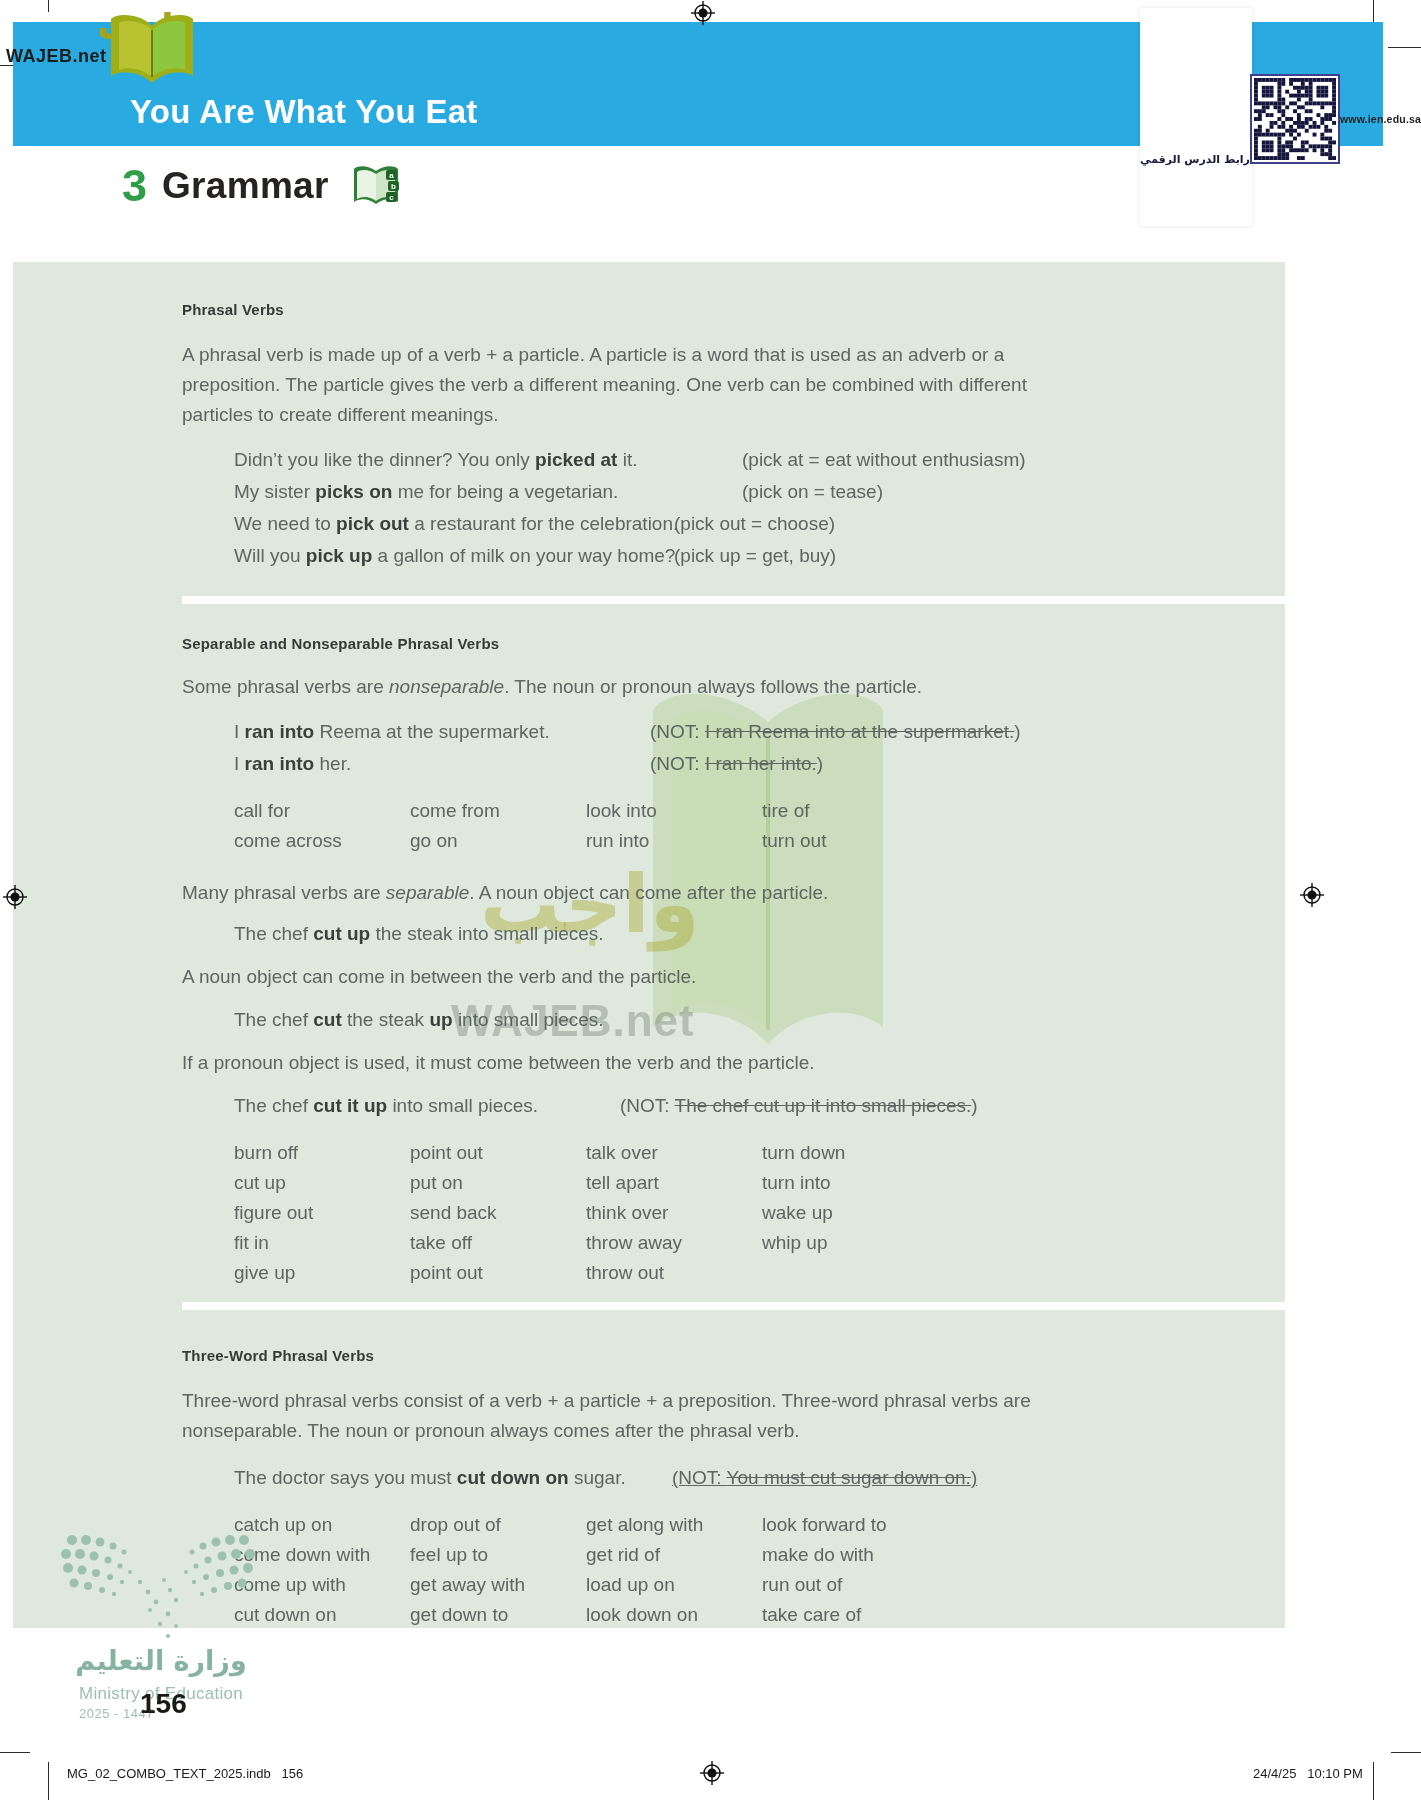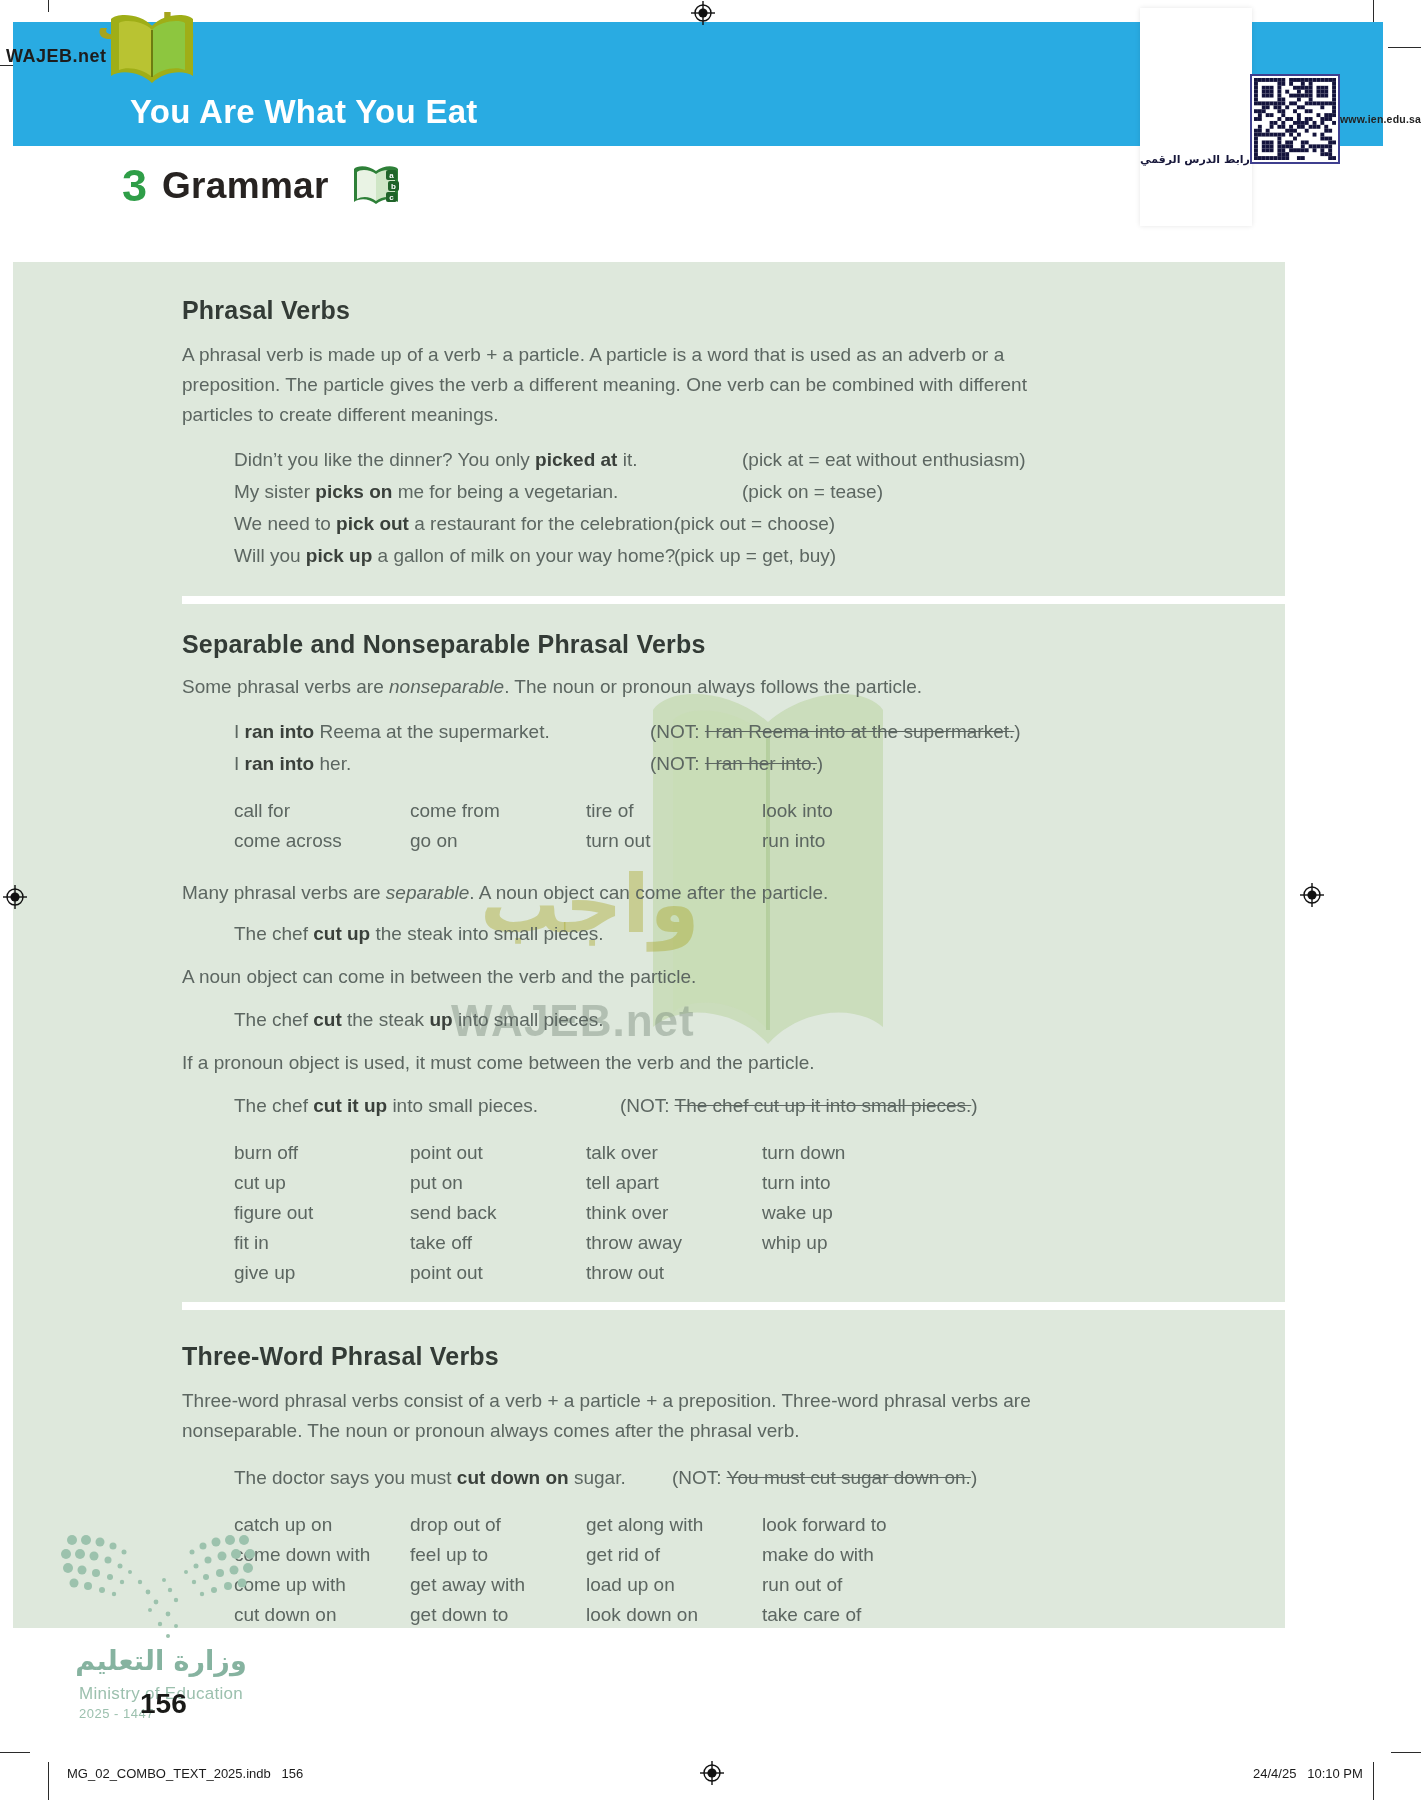"Phrasal Verbs" h2 { font-size: 25px -> 15px }
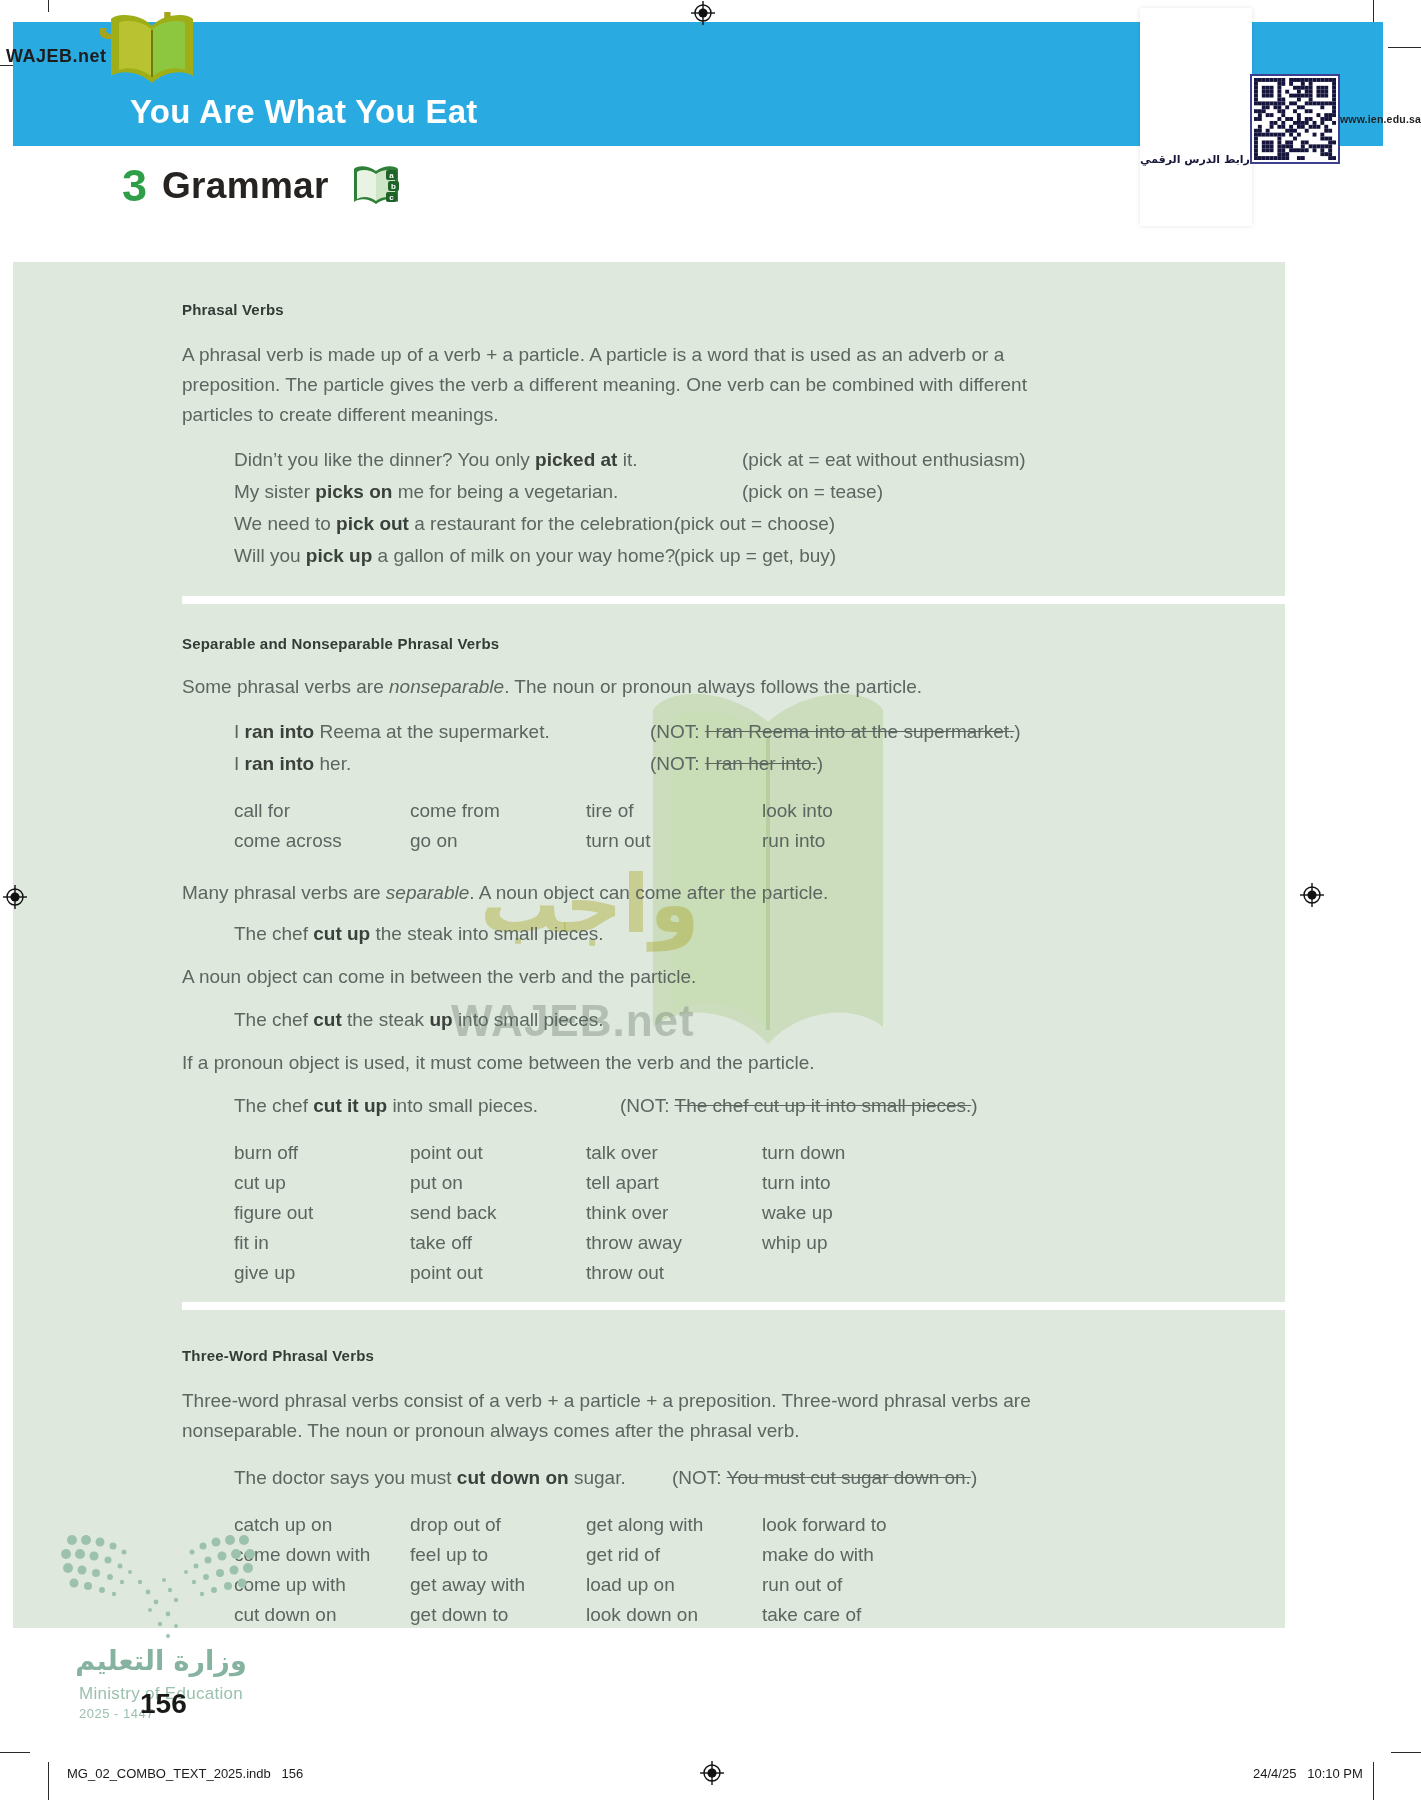"tire of" div.vcol { order: before "look into" -> after "look into" }
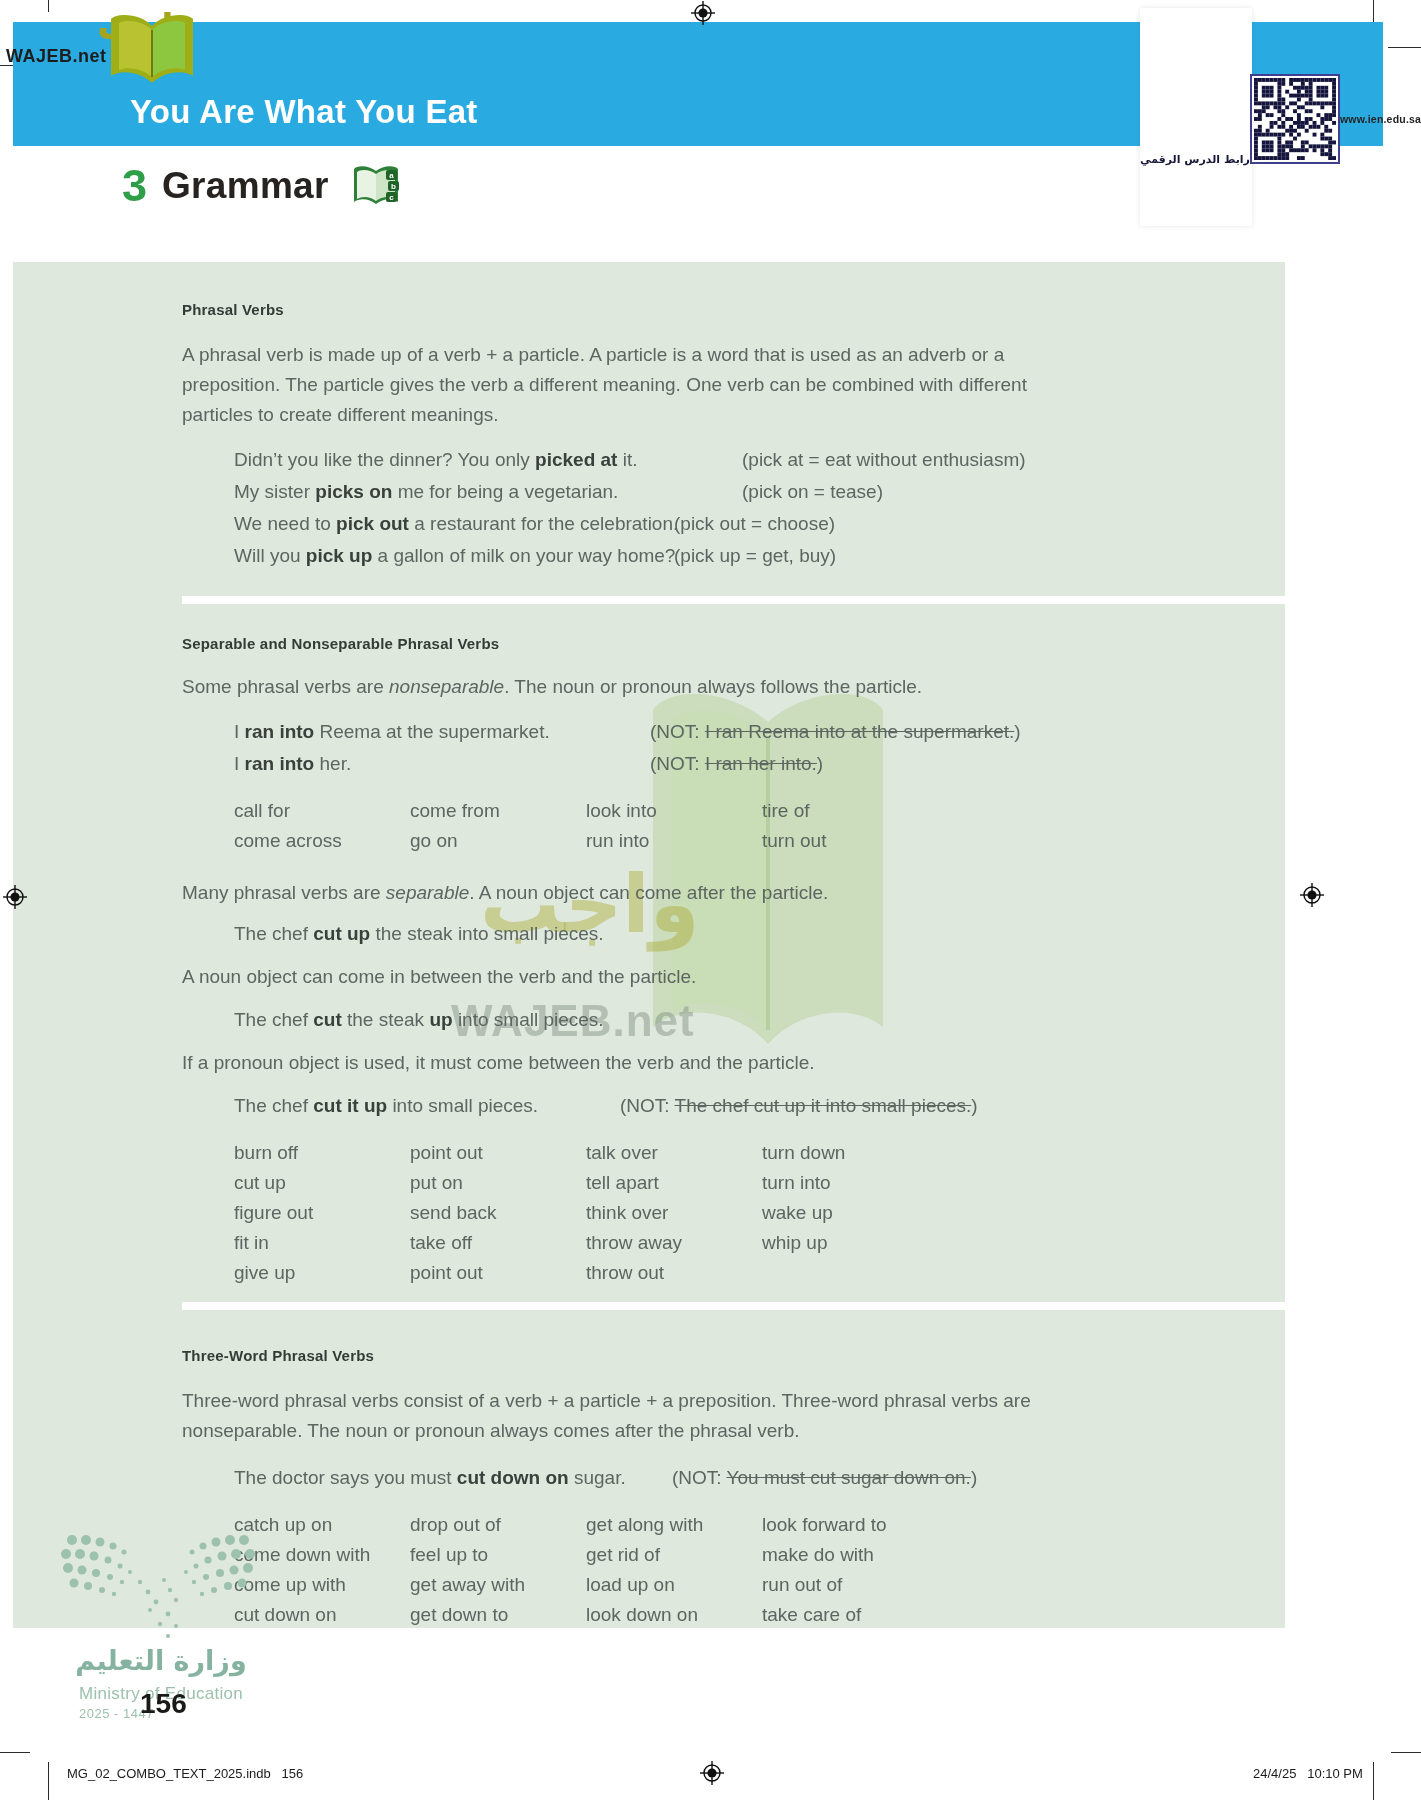"(NOT: You must cut sugar" span.note { text-decoration: none -> underline }
